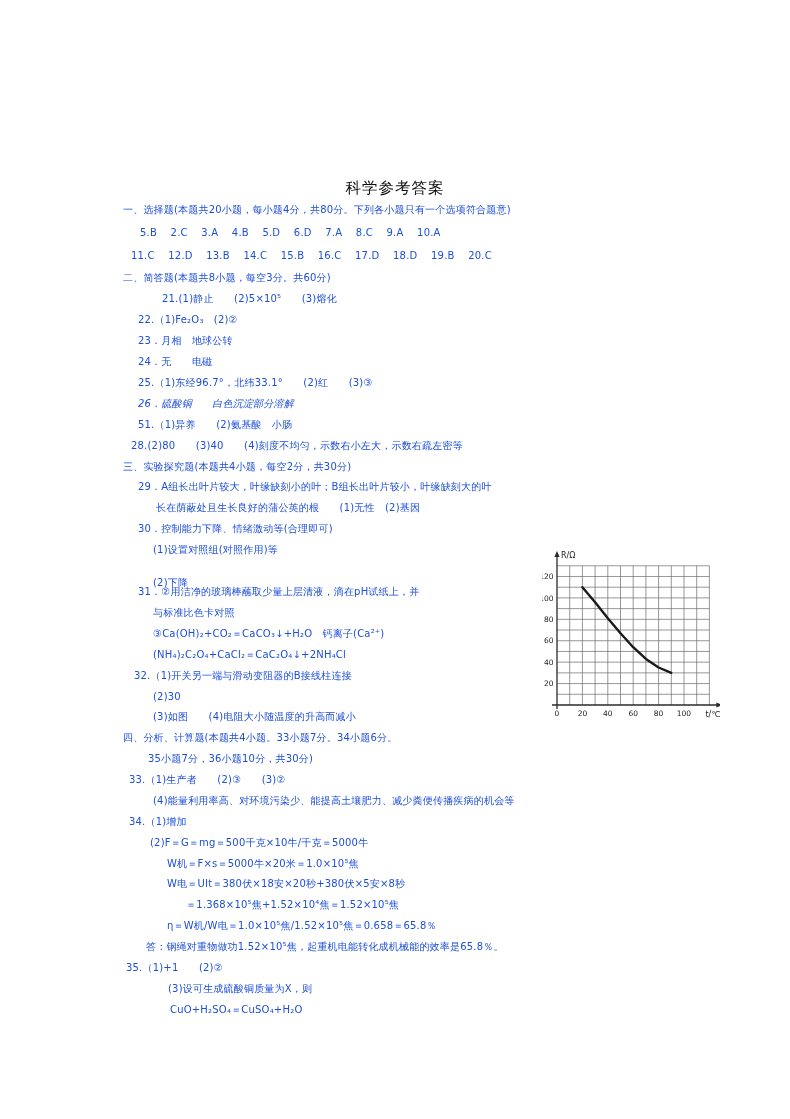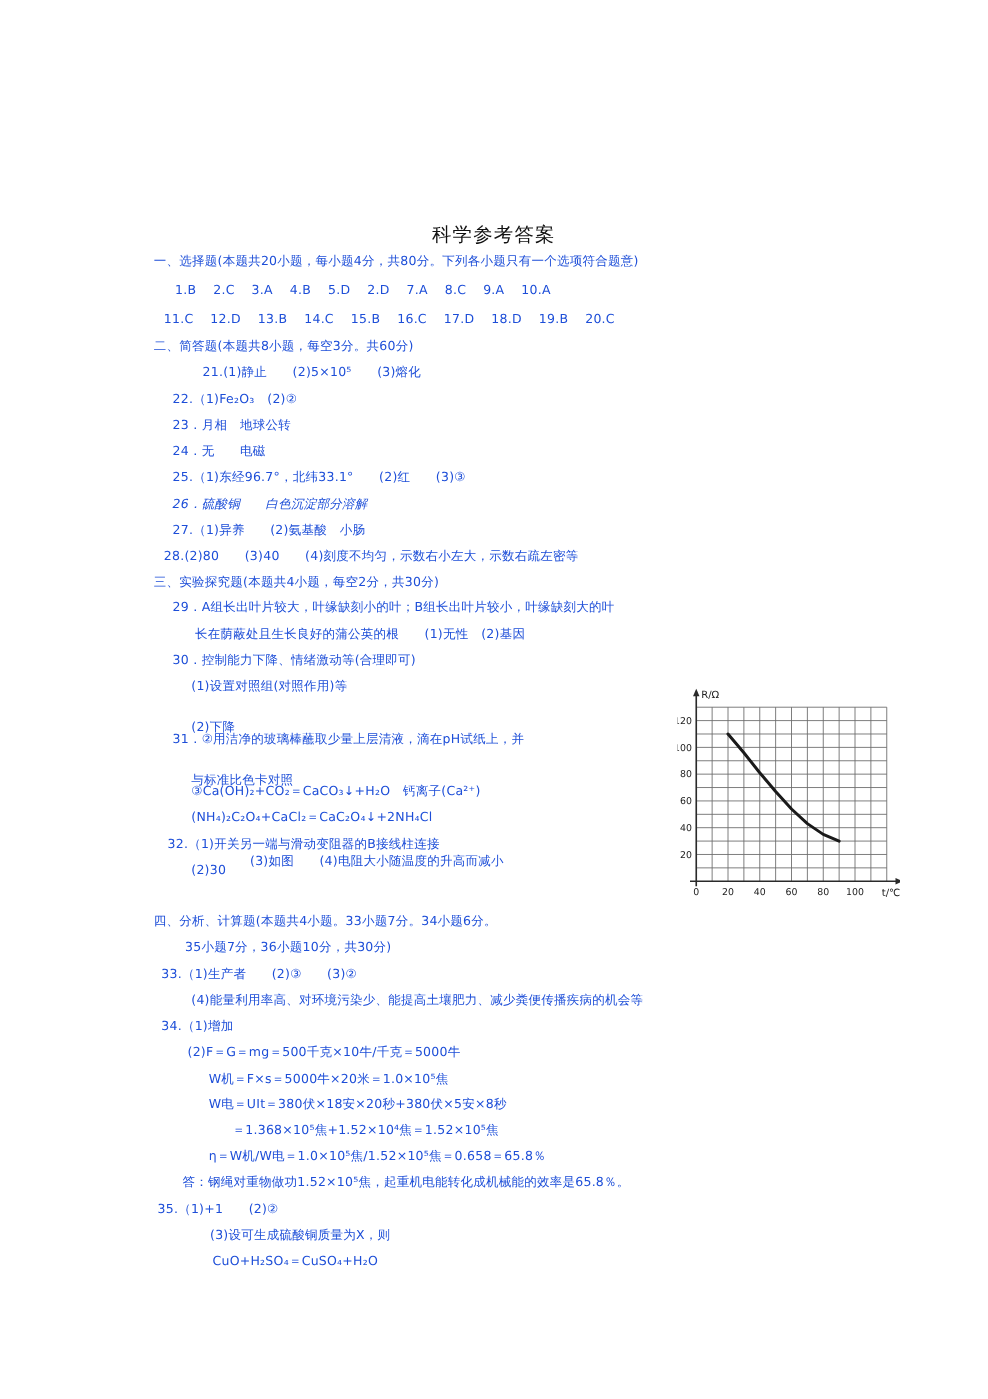"1.B 2.C 3.A 4.B 5.D" div.ln { text: 1.B　 2.C　 3.A　 4.B　 5.D　 2.D -> 5.B　 2.C　 3.A　 4.B　 5.D　 6.D }
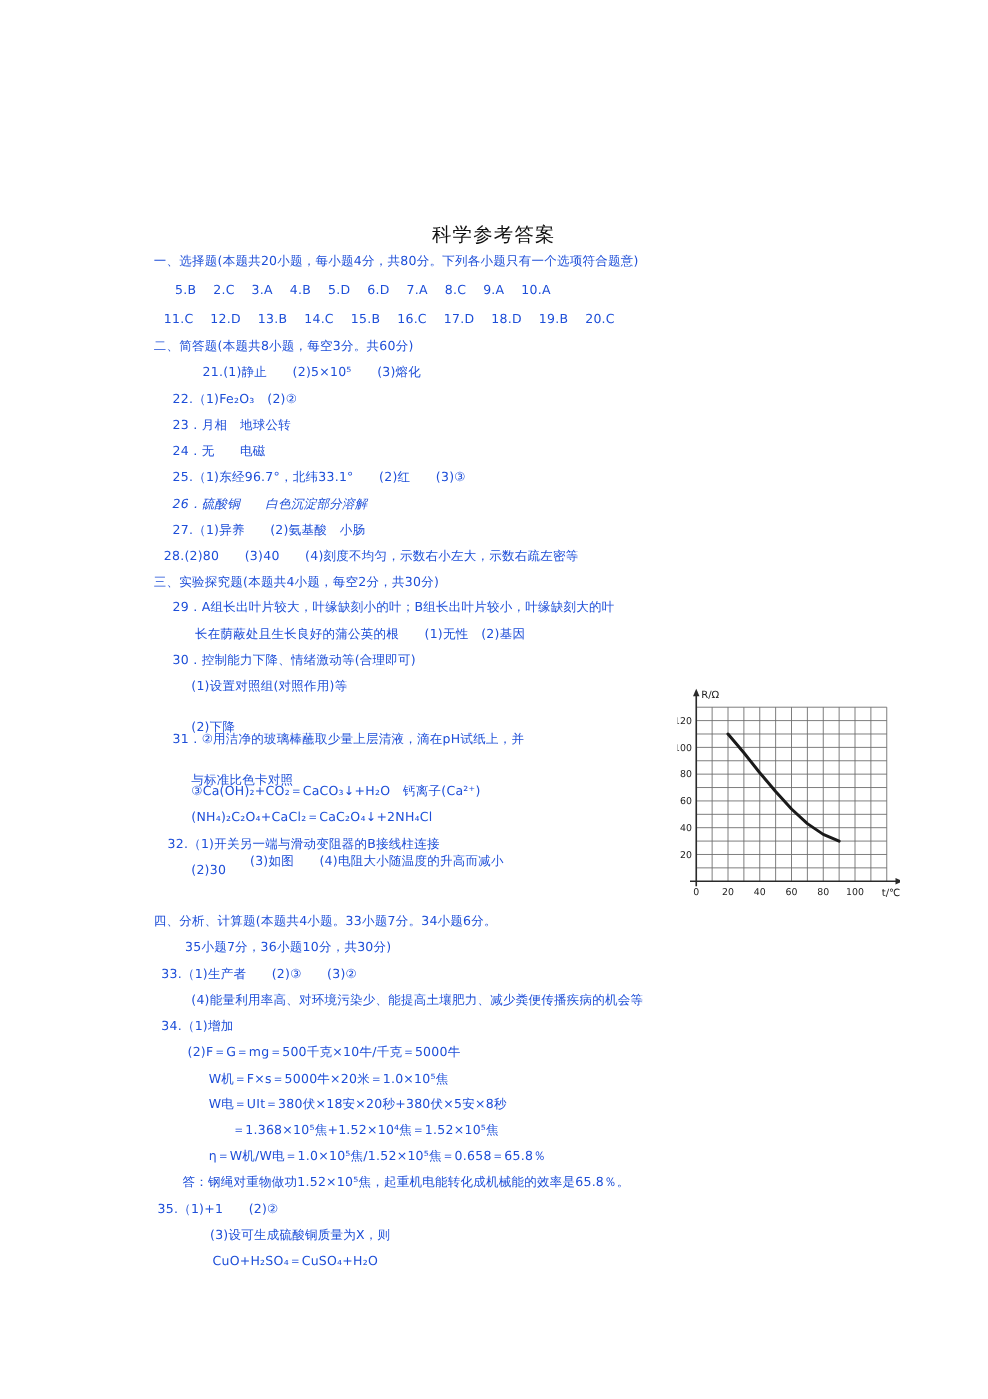"27.（1)异养 (2)氨基酸 小肠" div.ln { text: 27 -> 51 }
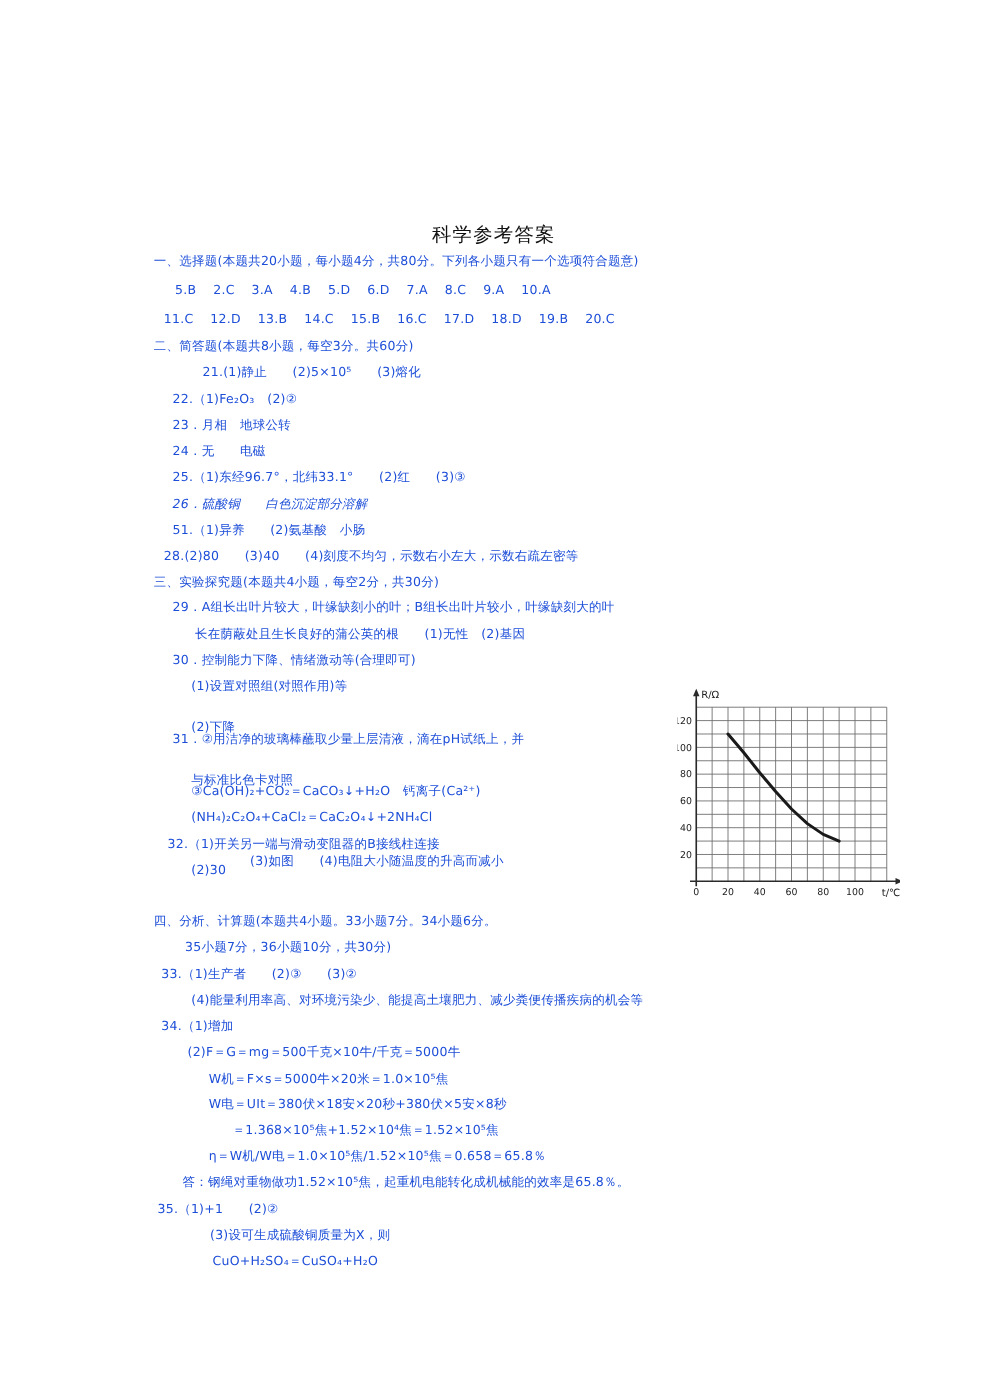"与标准比色卡对照" div.ln { margin-top: 12px -> none }
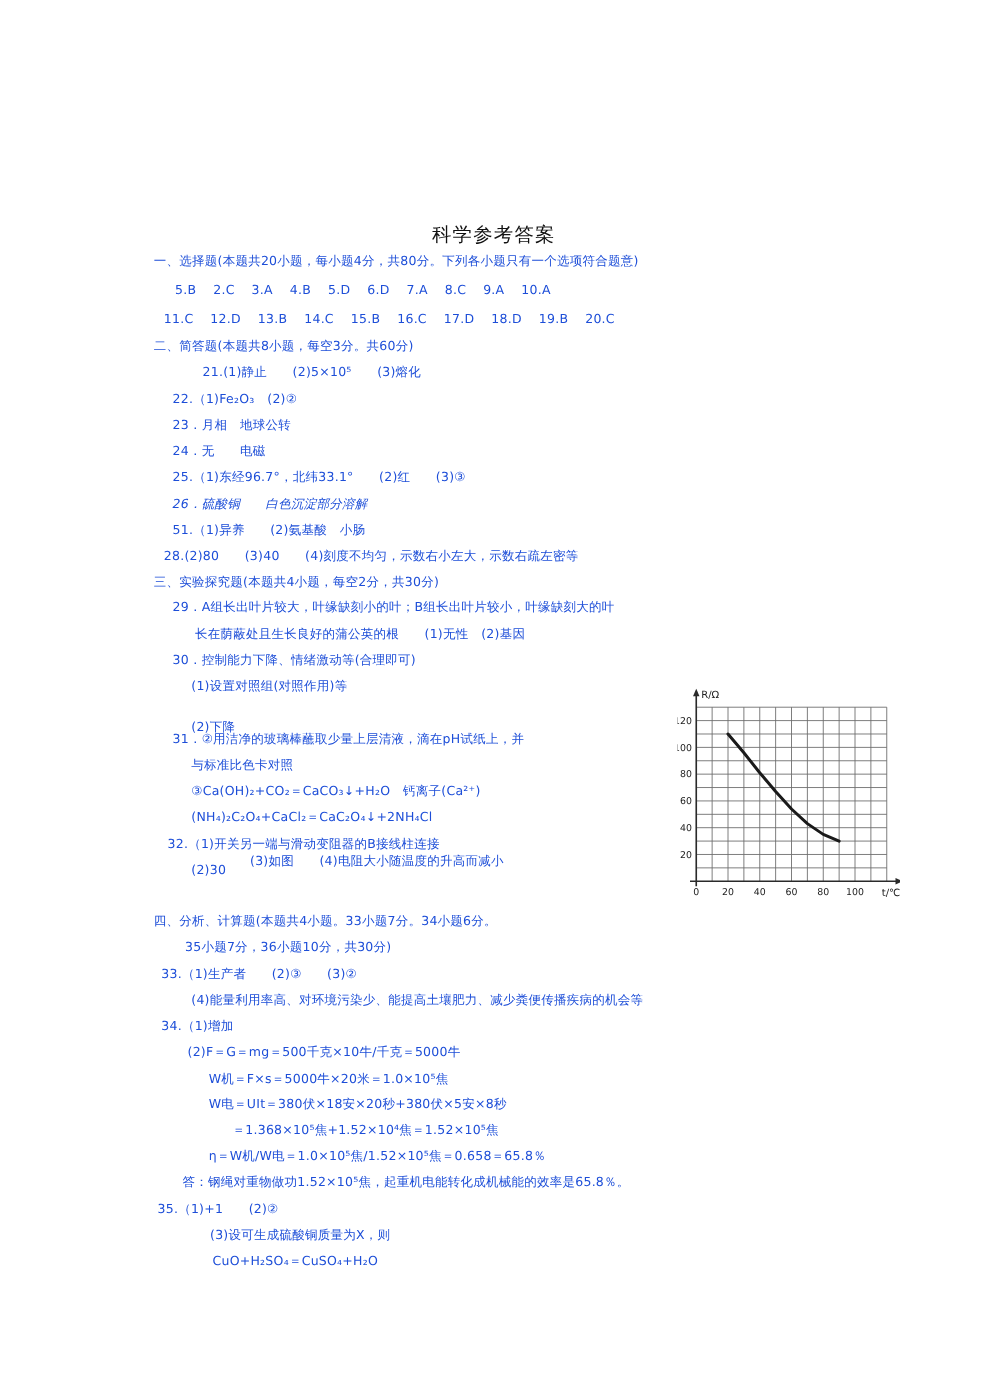"(3)如图 (4)电阻大小随温度的升高而减小" div.ln { margin-left: 47px -> none; top: 681px -> 708px }
